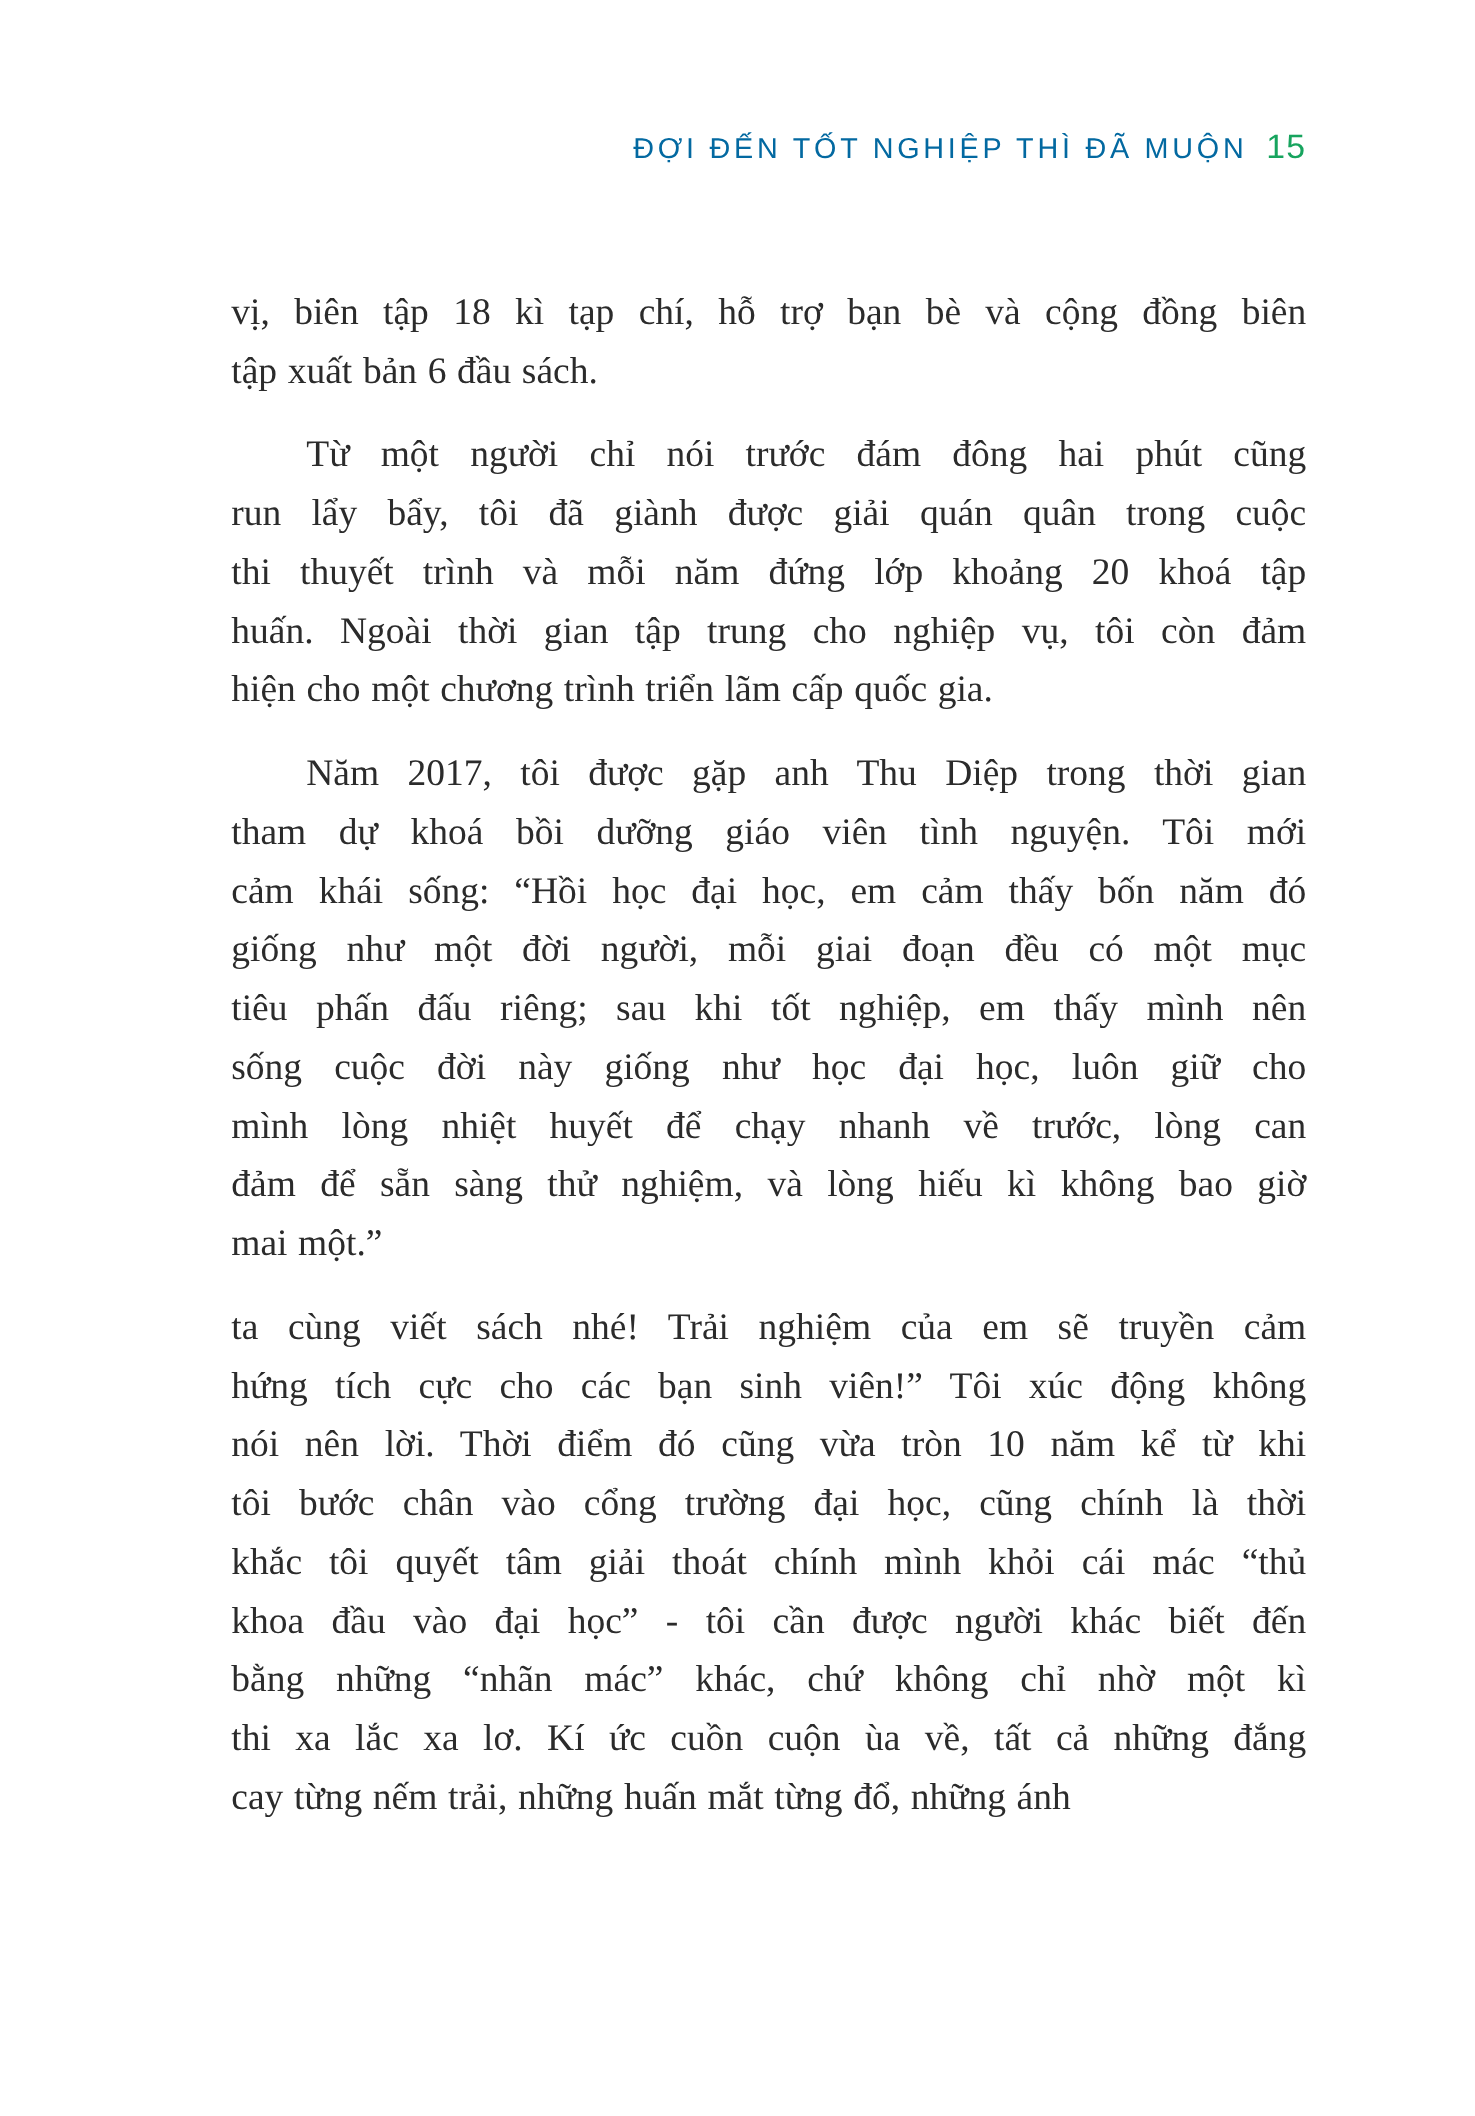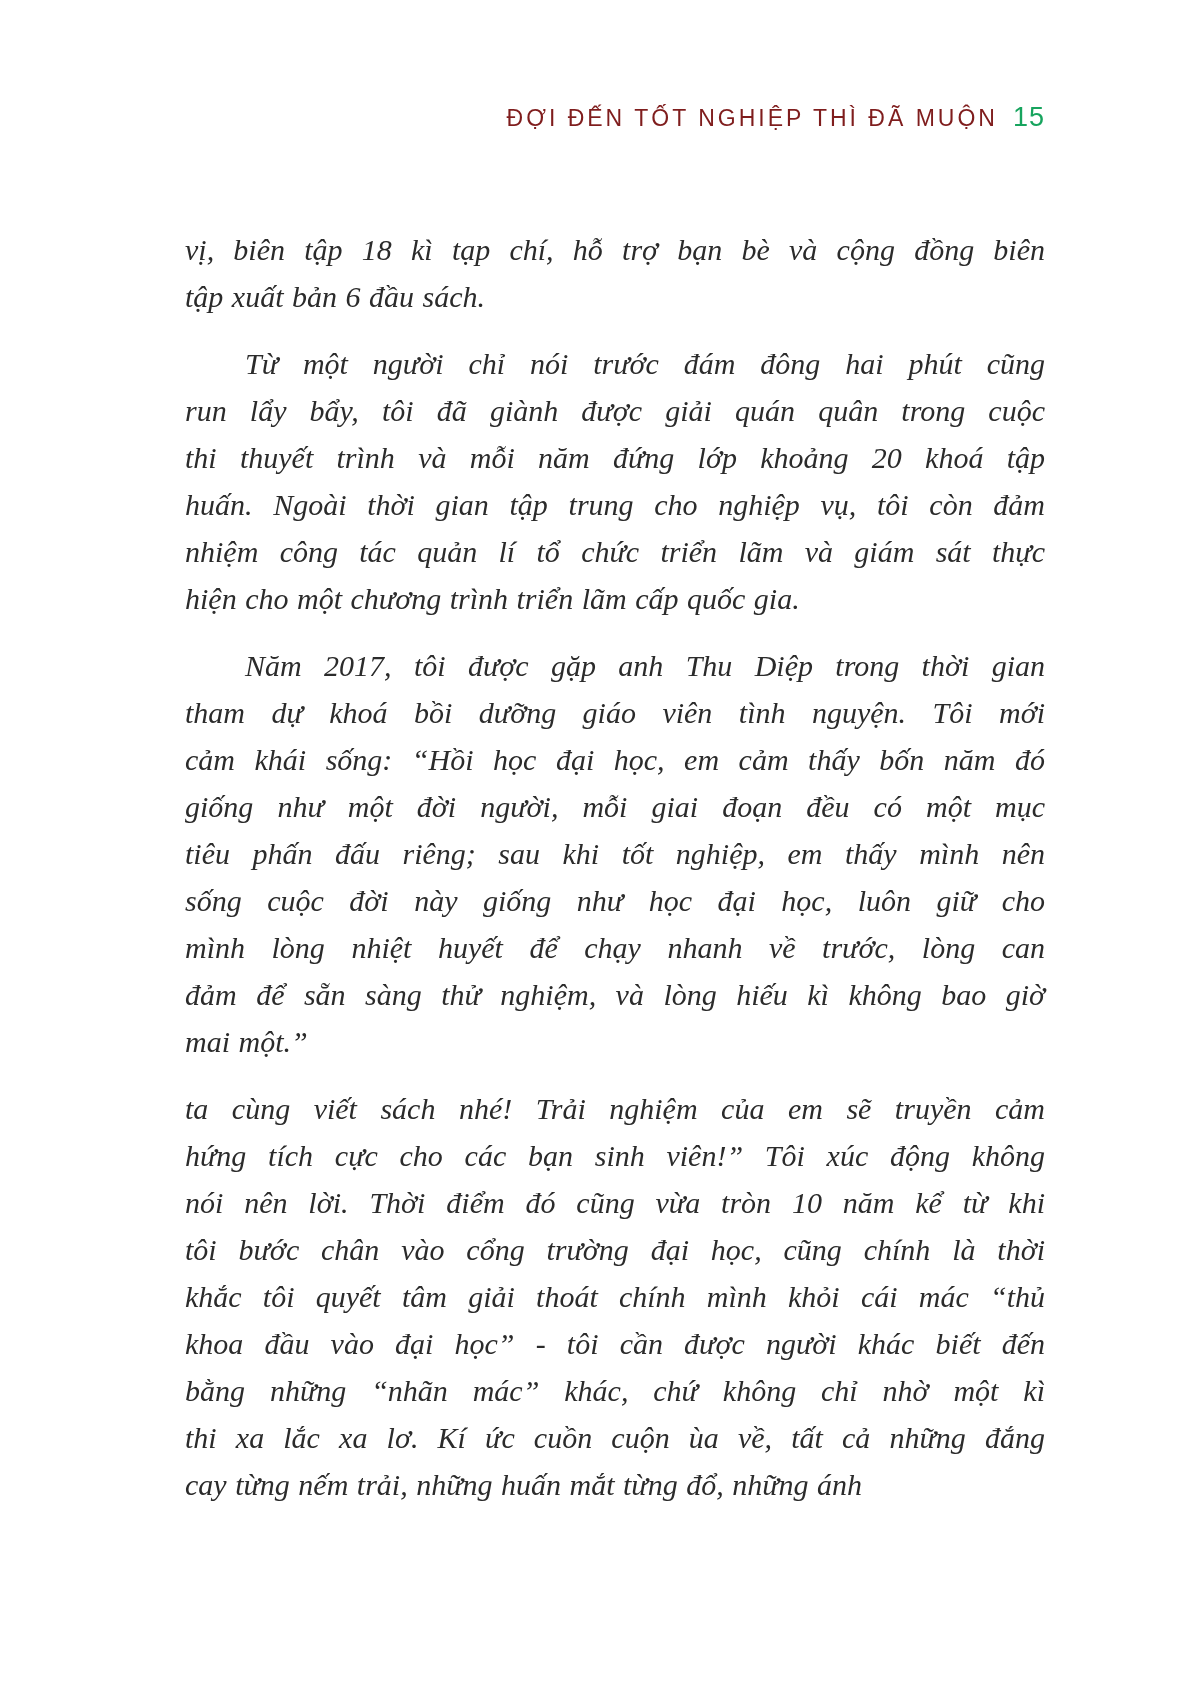"ĐỢI ĐẾN TỐT NGHIỆP THÌ" span.running-head { color: #7f1d1d -> #0369a1 }
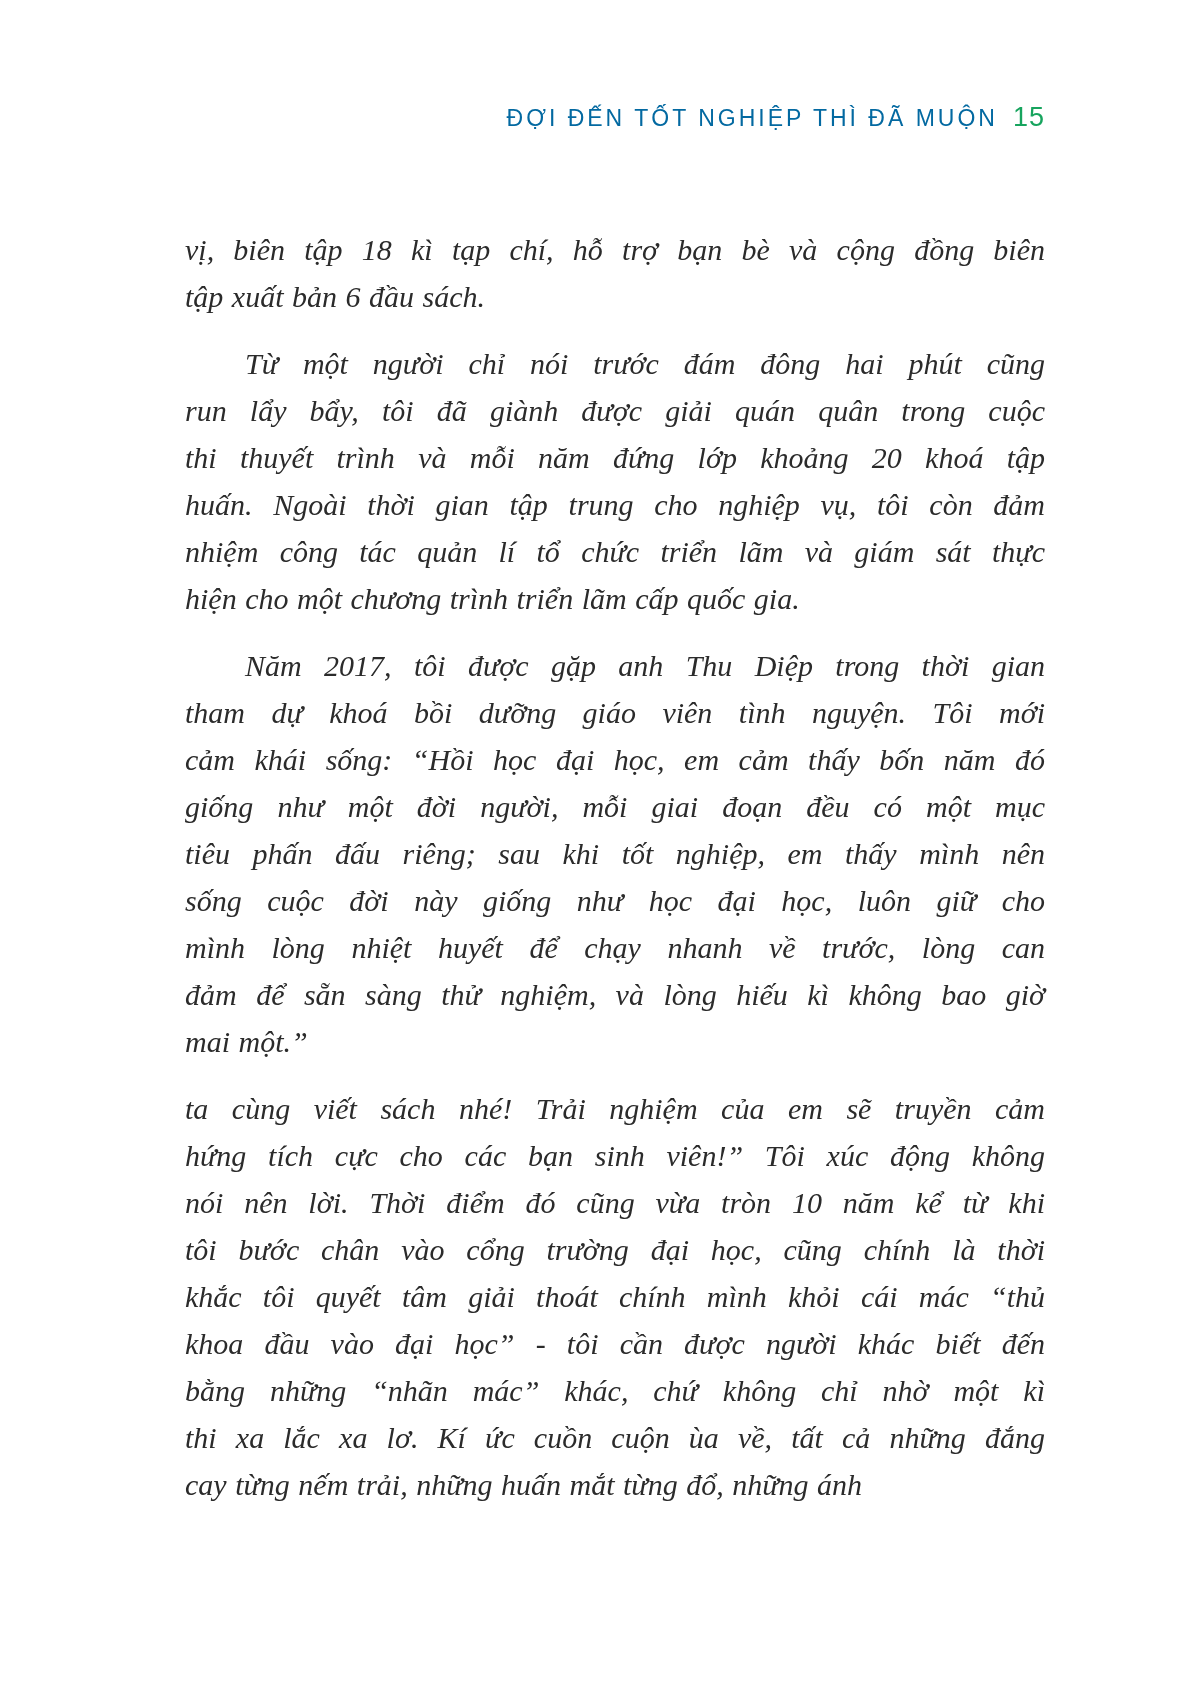"vị, biên tập 18 kì" .page-body { font-style: italic -> none }
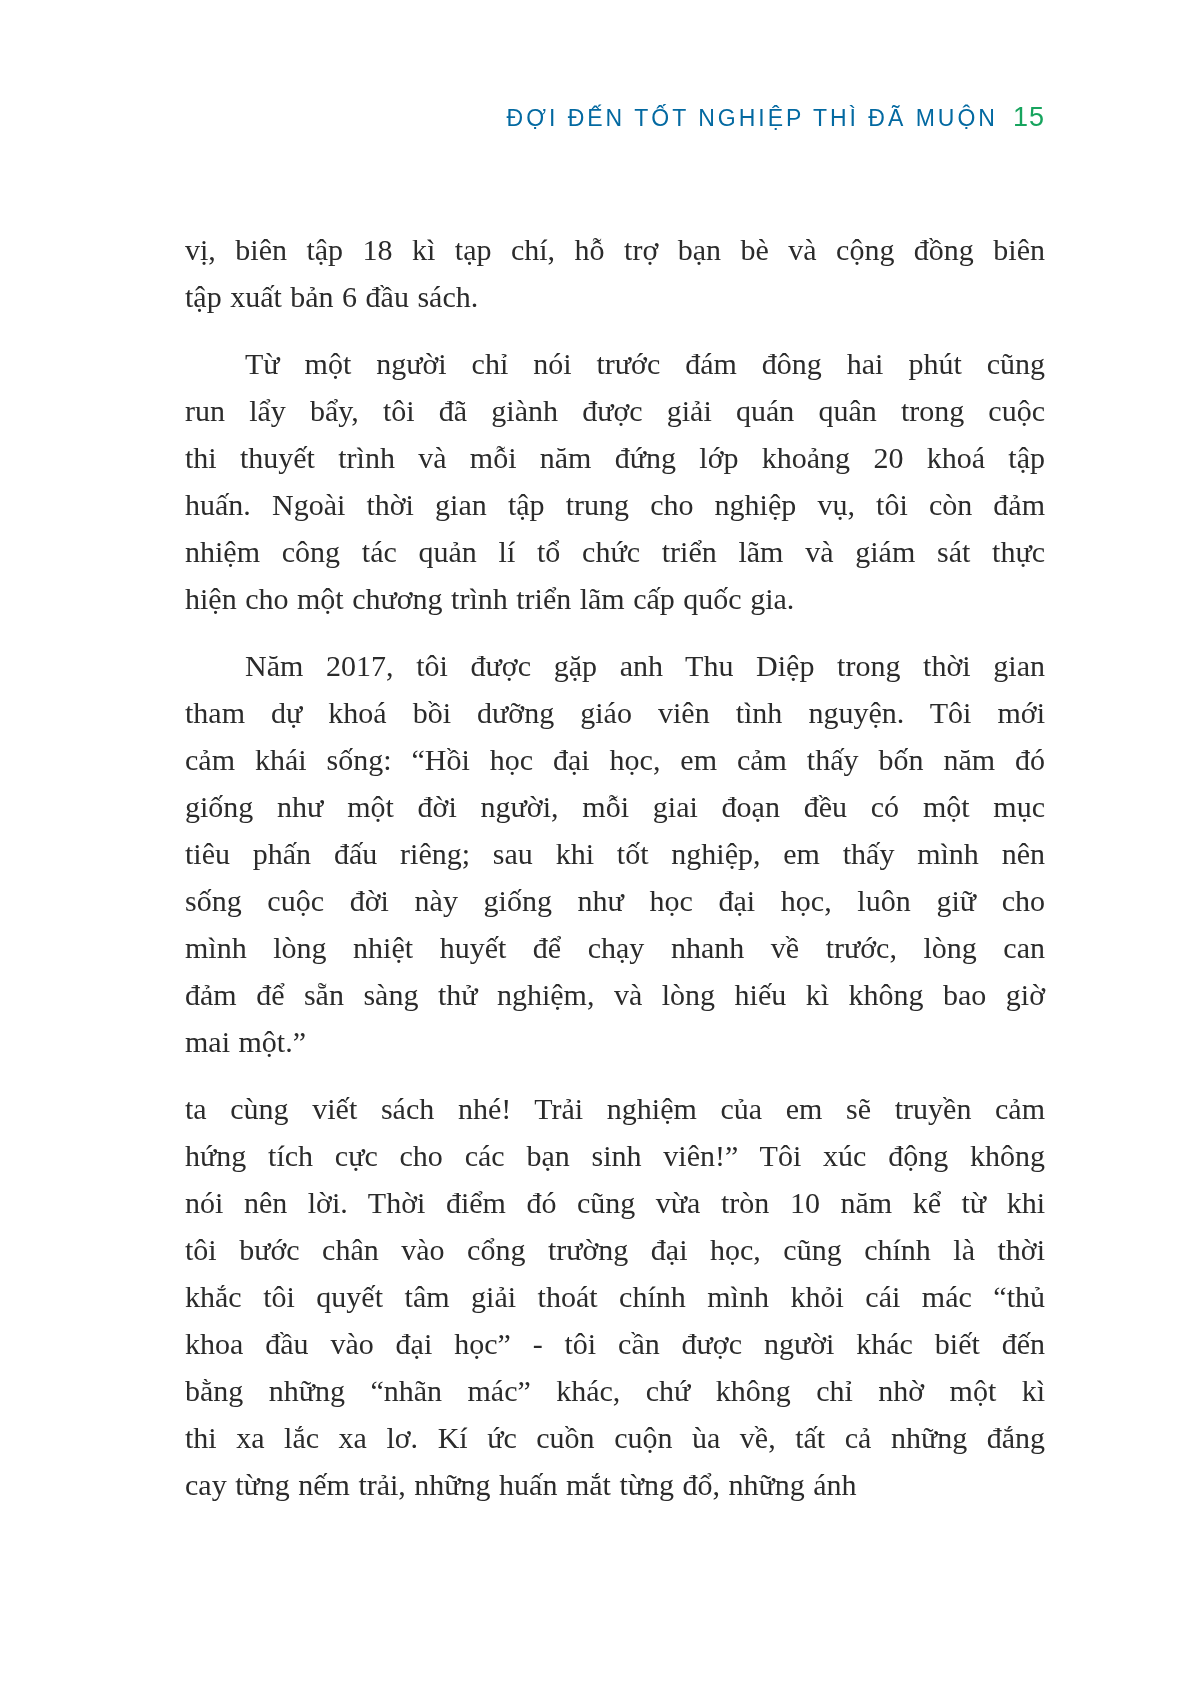"nhiệm công tác quản lí" div.line { html: <div>nhiệm công tác quản lí tổ chức triển lãm và giám sát thực</div> -> none }
